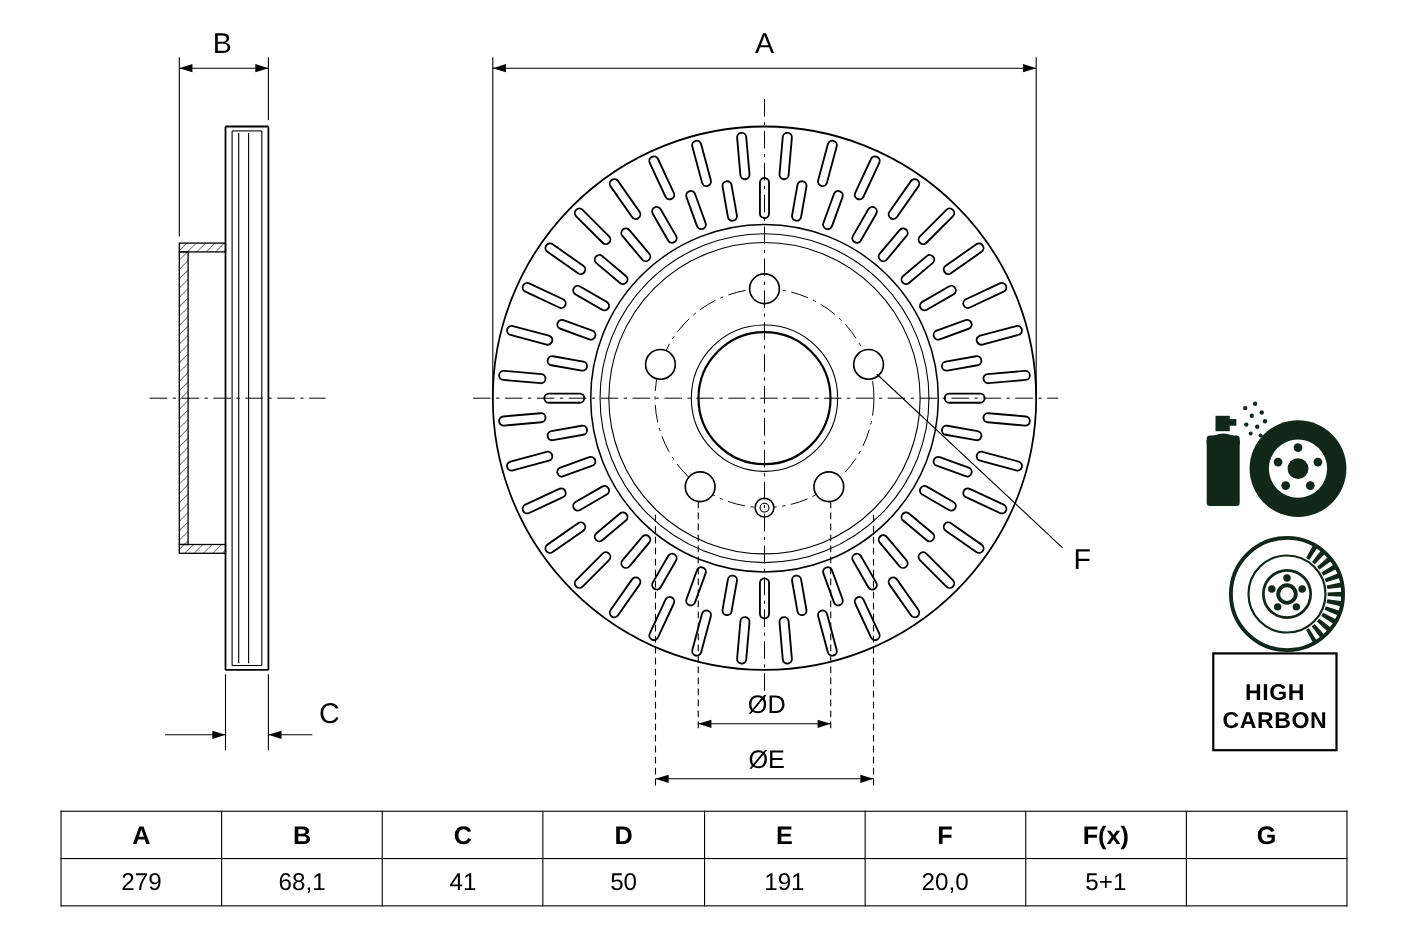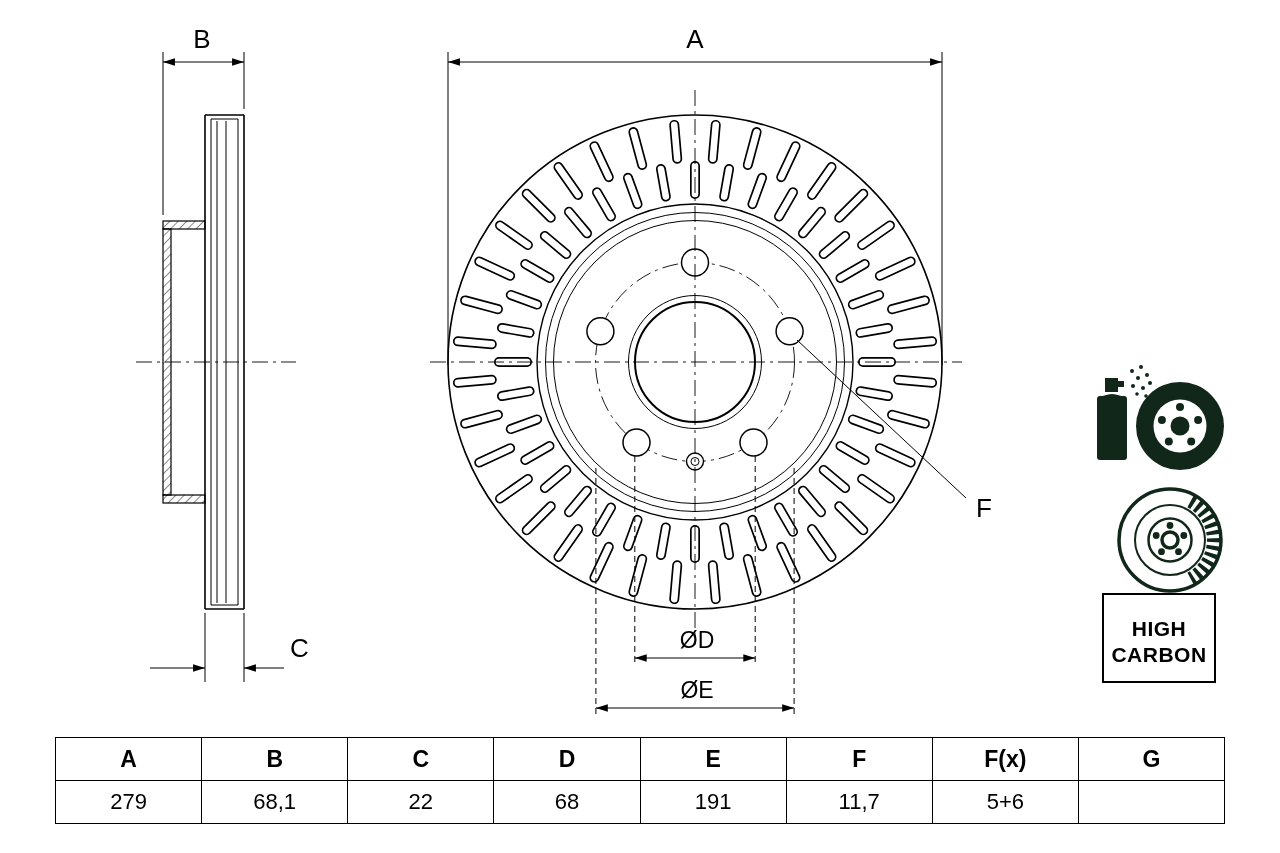"22" td { text: 22 -> 41 }
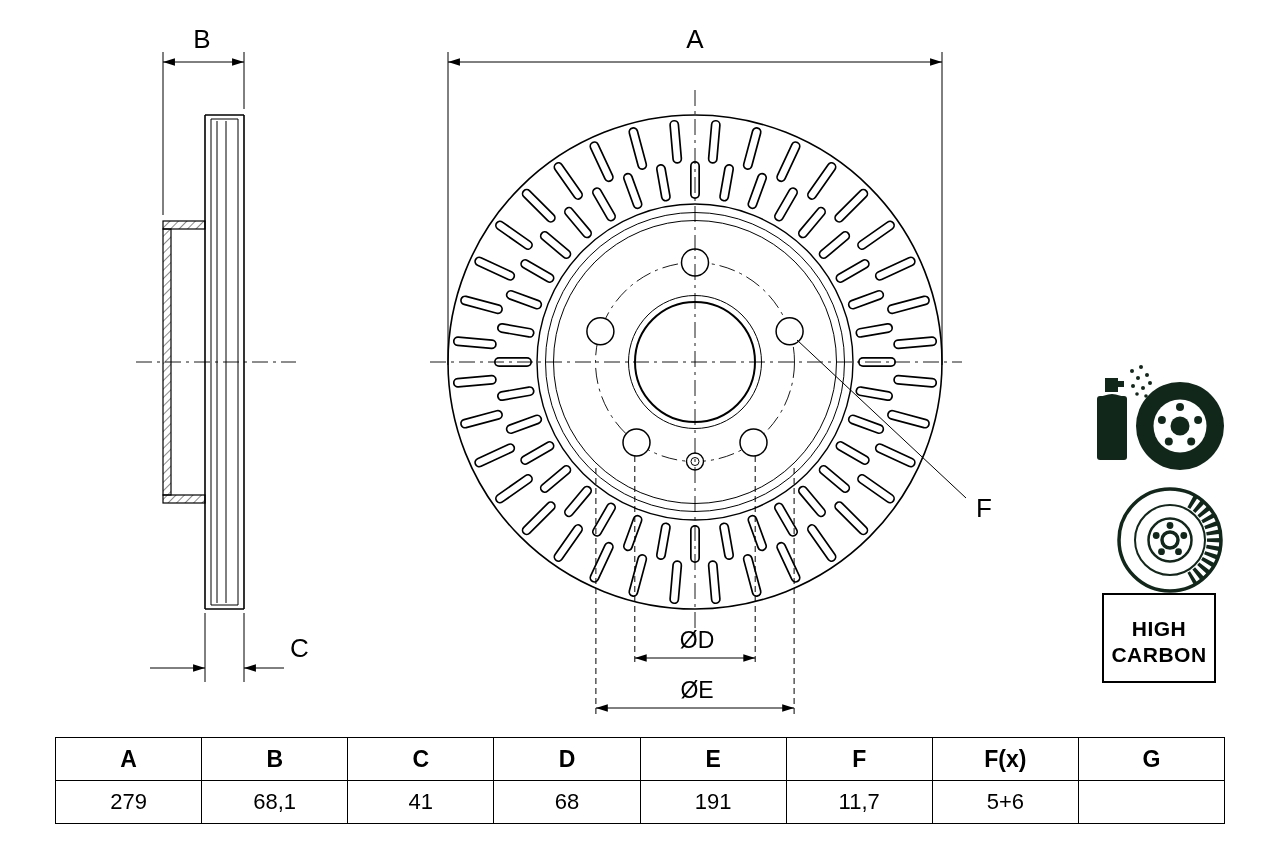"68" td { text: 68 -> 50 }
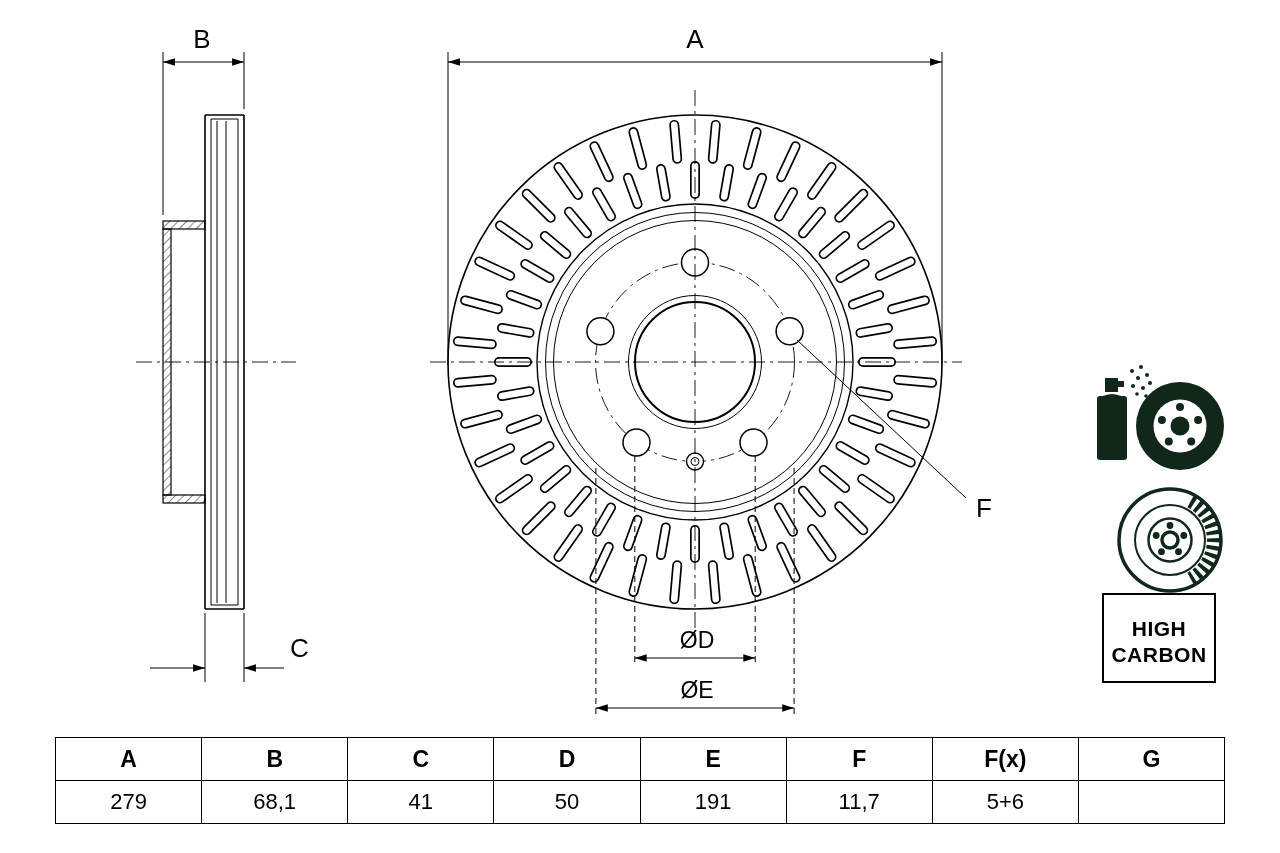"11,7" td { text: 11,7 -> 20,0 }
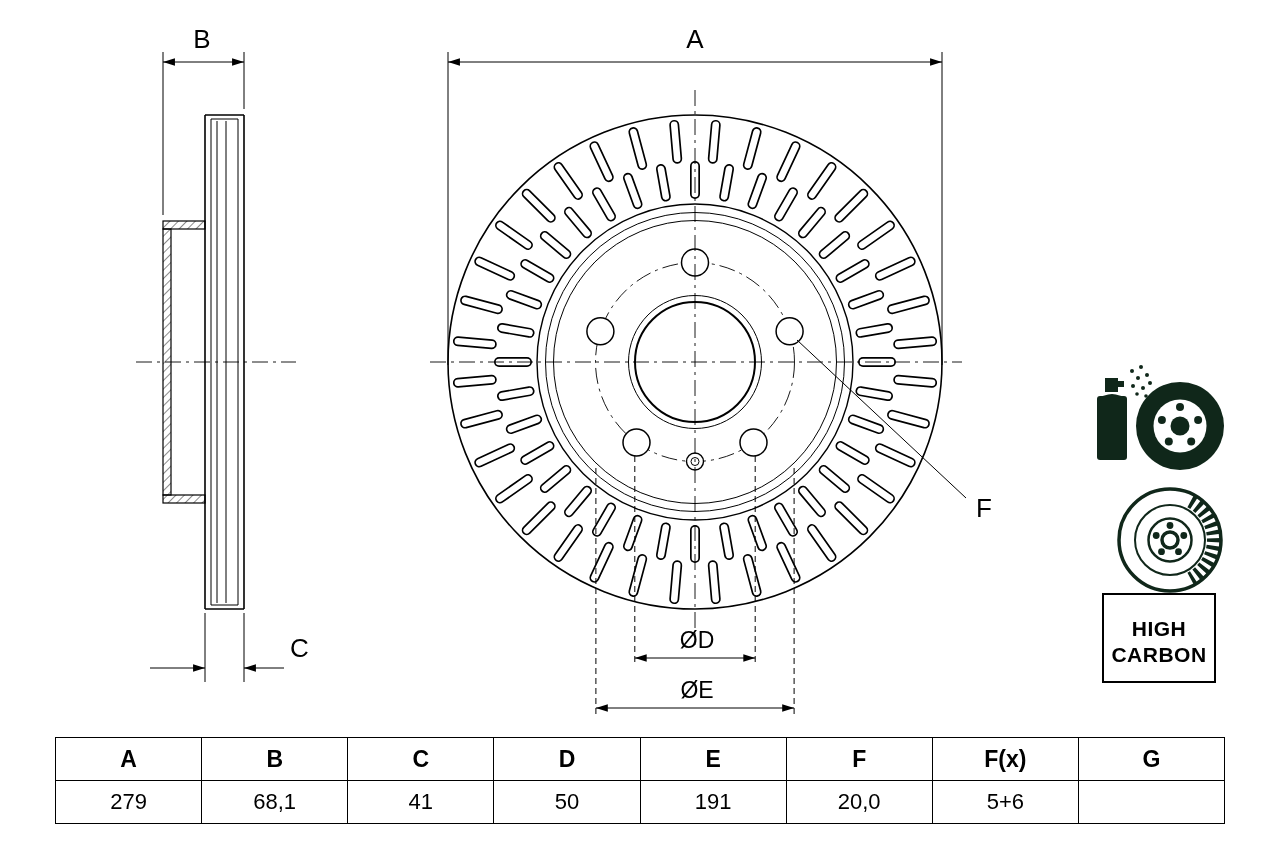"5+6" td { text: 5+6 -> 5+1 }
